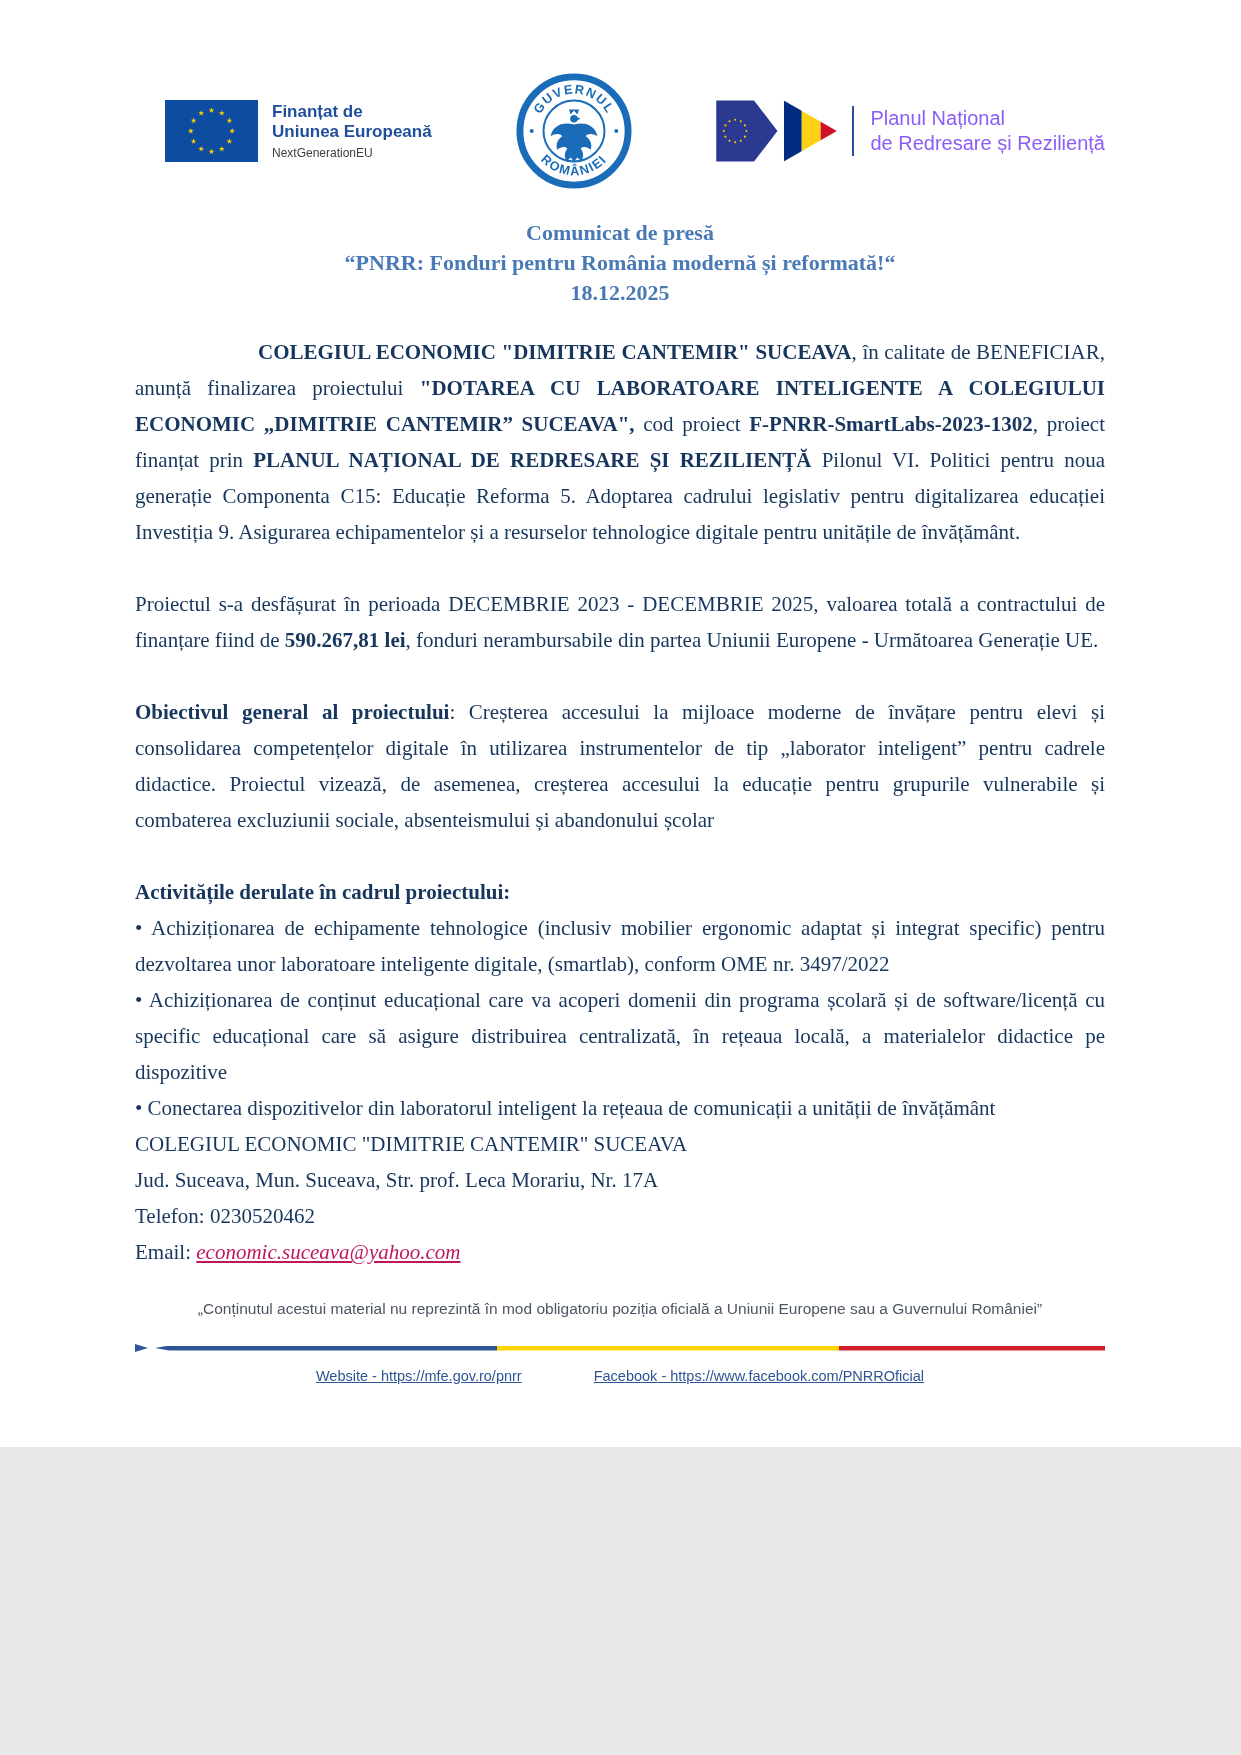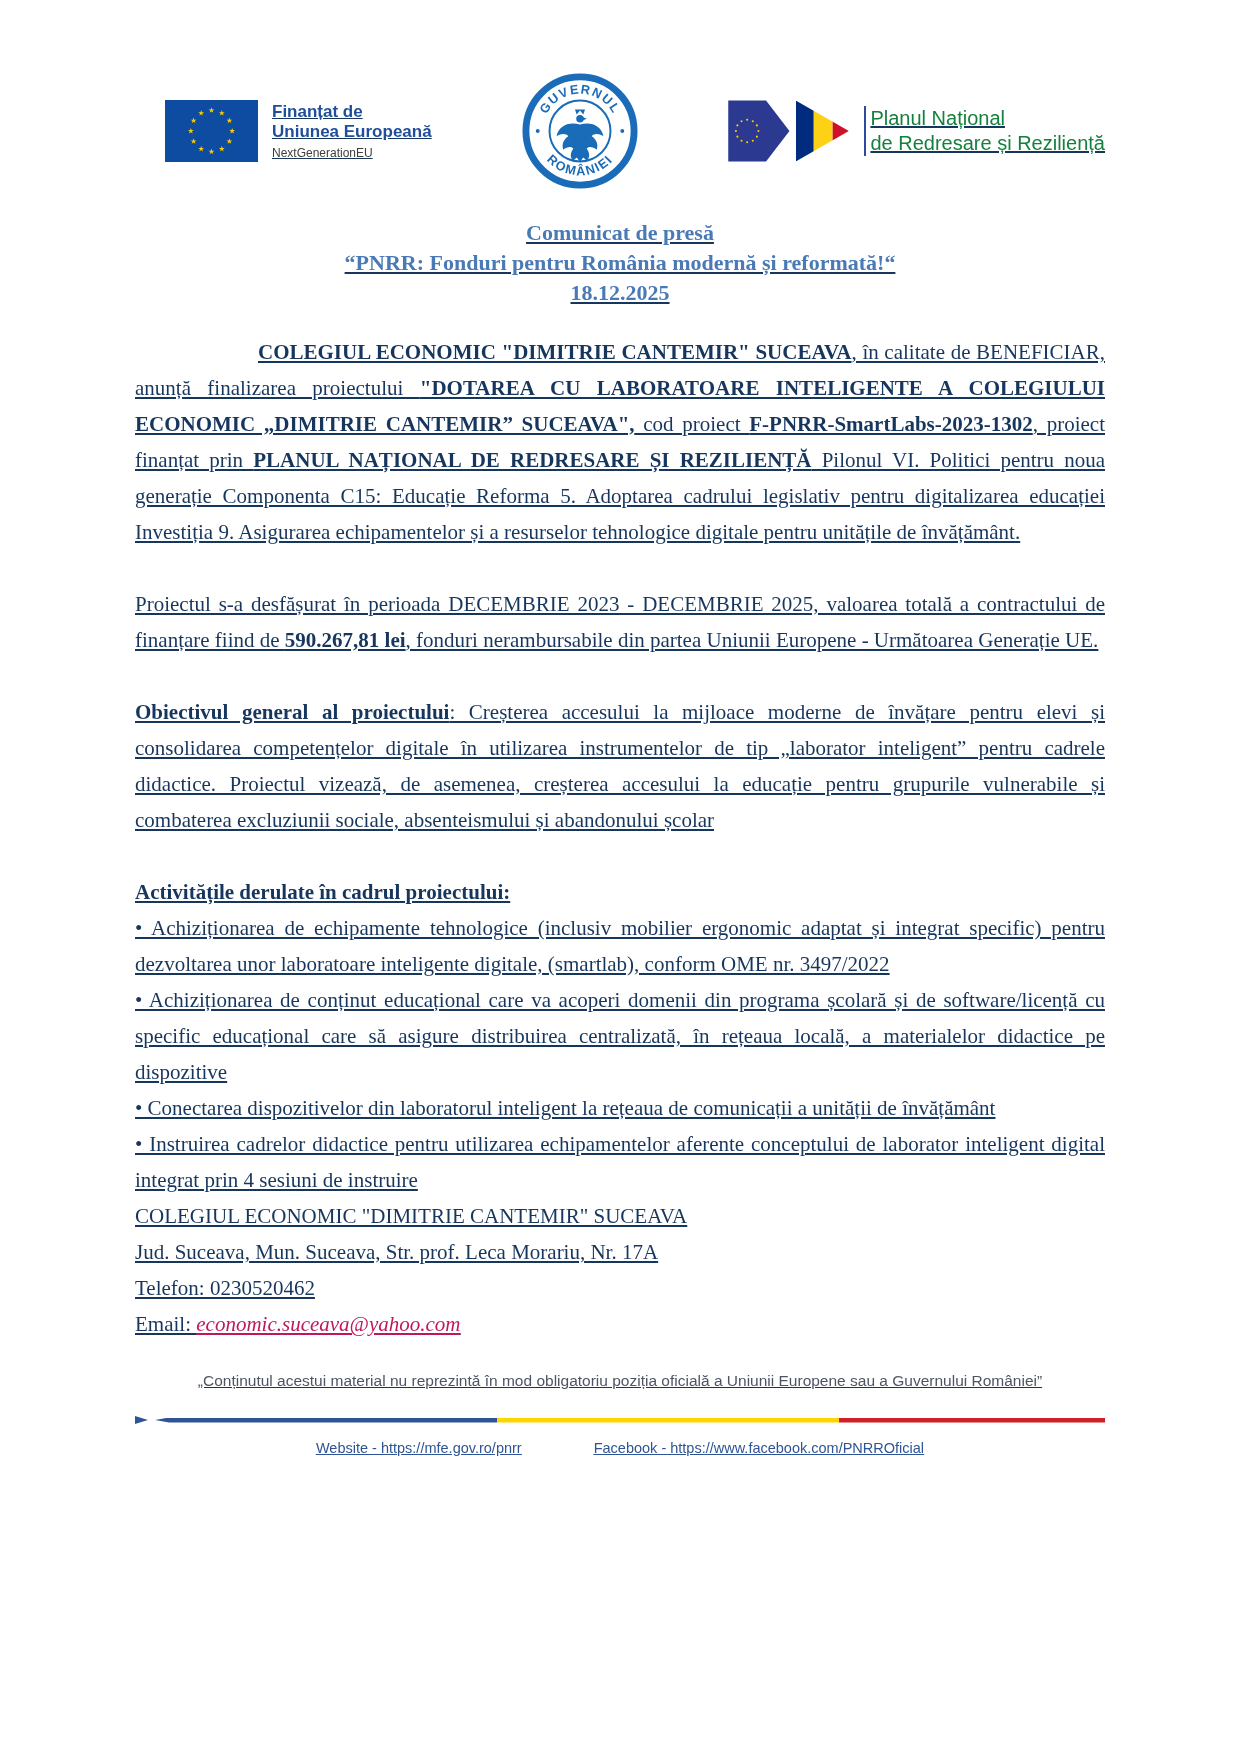"Finanțat de" .page { height: 1755px -> 1447px; text-decoration: underline -> none }
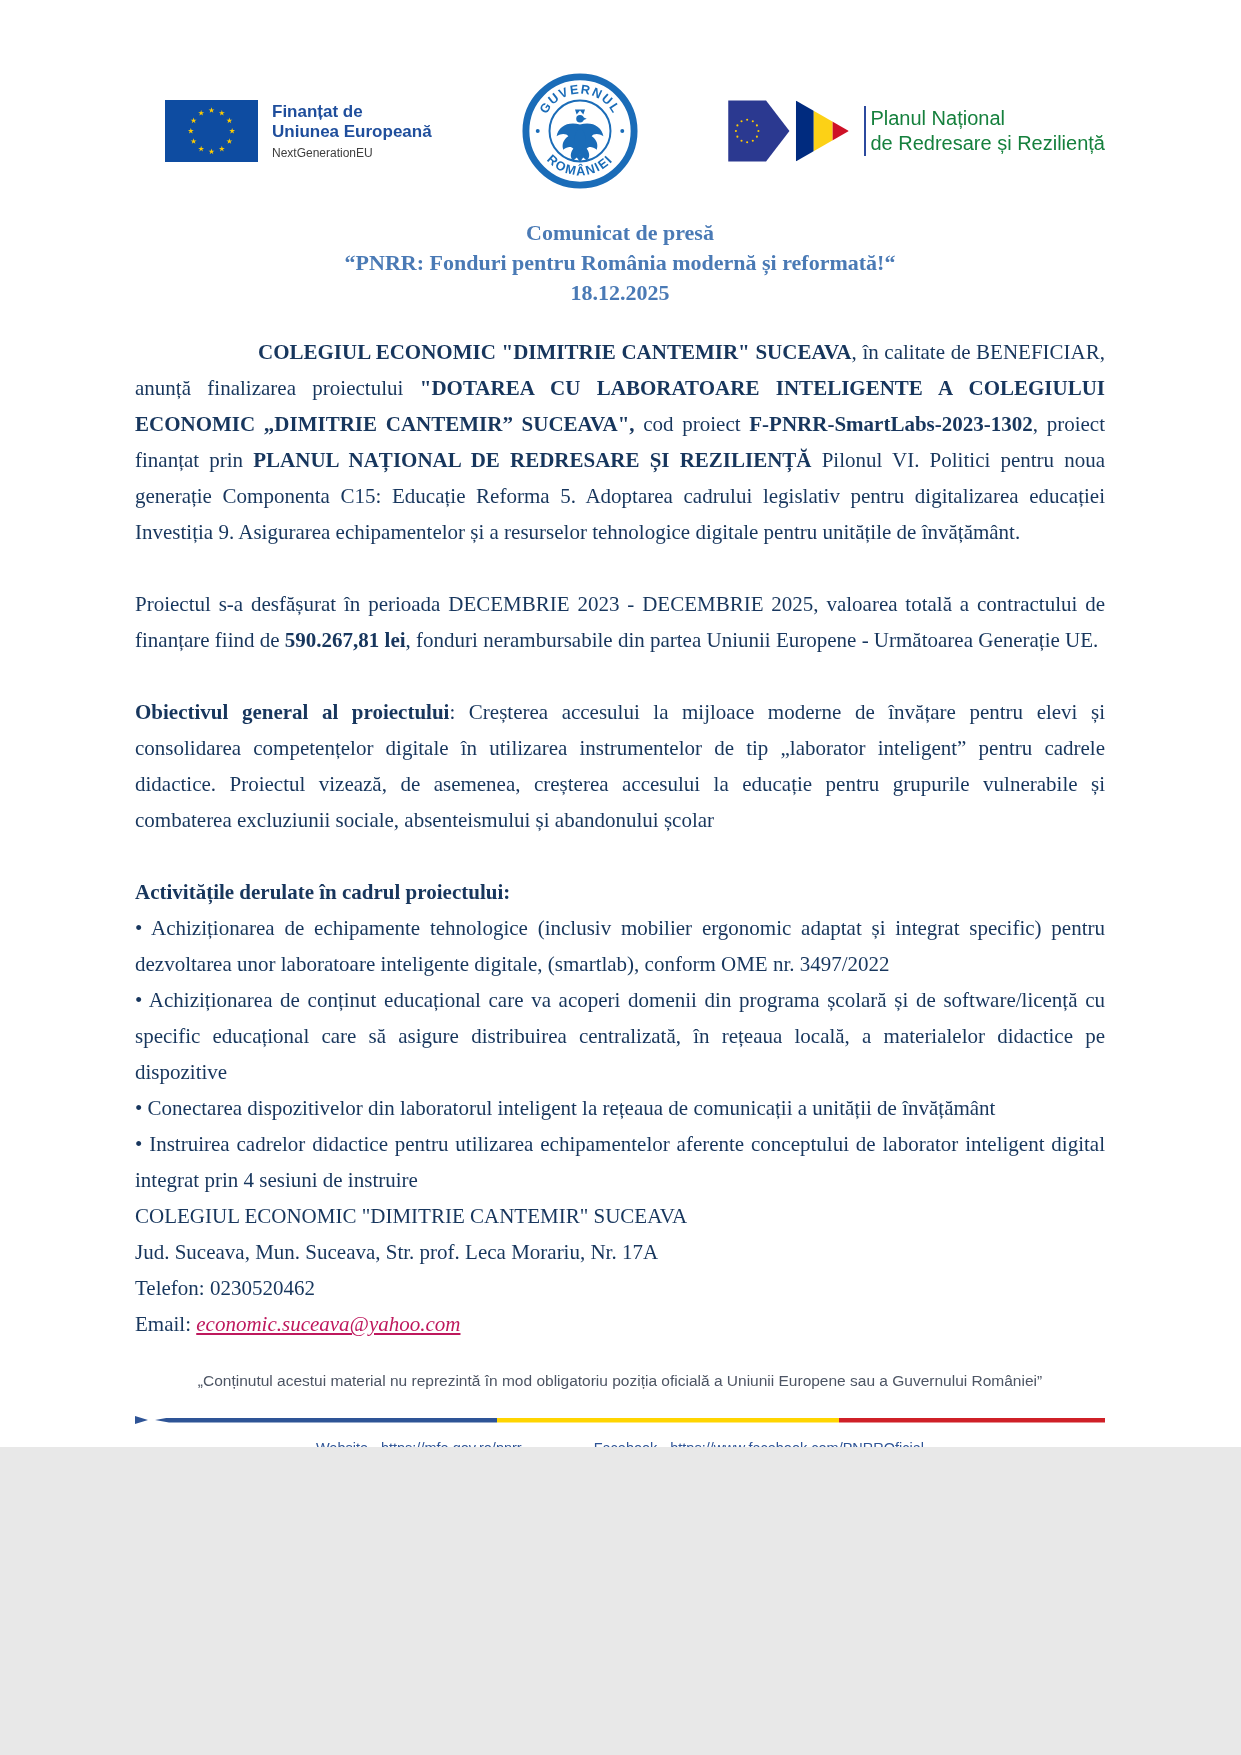"Planul Național" .pnrr-text { color: #15803d -> #8b5cf6; padding-left: 4px -> 16px }
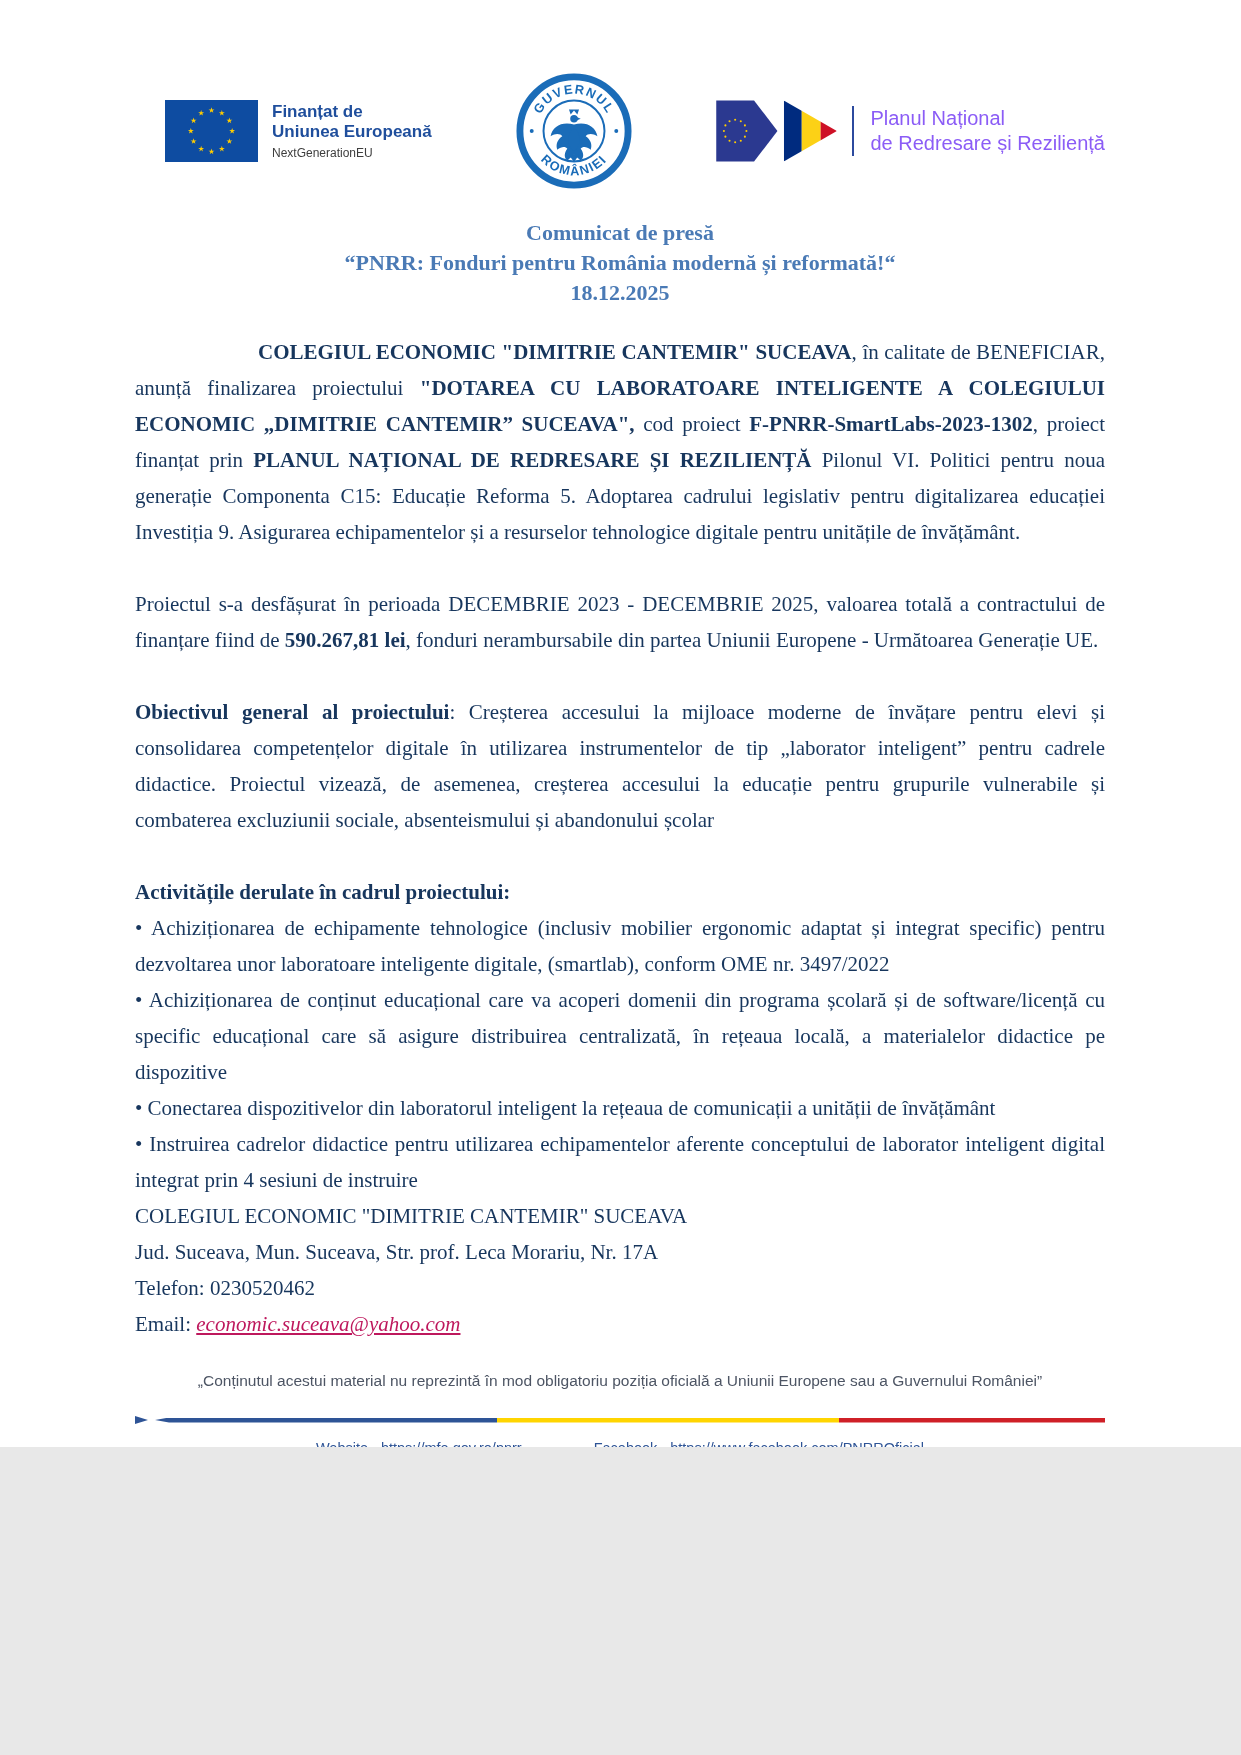"• Instruirea cadrelor didactice pentru" p.para { html: <p><span>• Instruirea cadrelor didactice pentru utilizarea echipamentelor aferente conceptului de laborator inteligent digital integrat prin 4 sesiuni de instruire</span></p> -> none }
